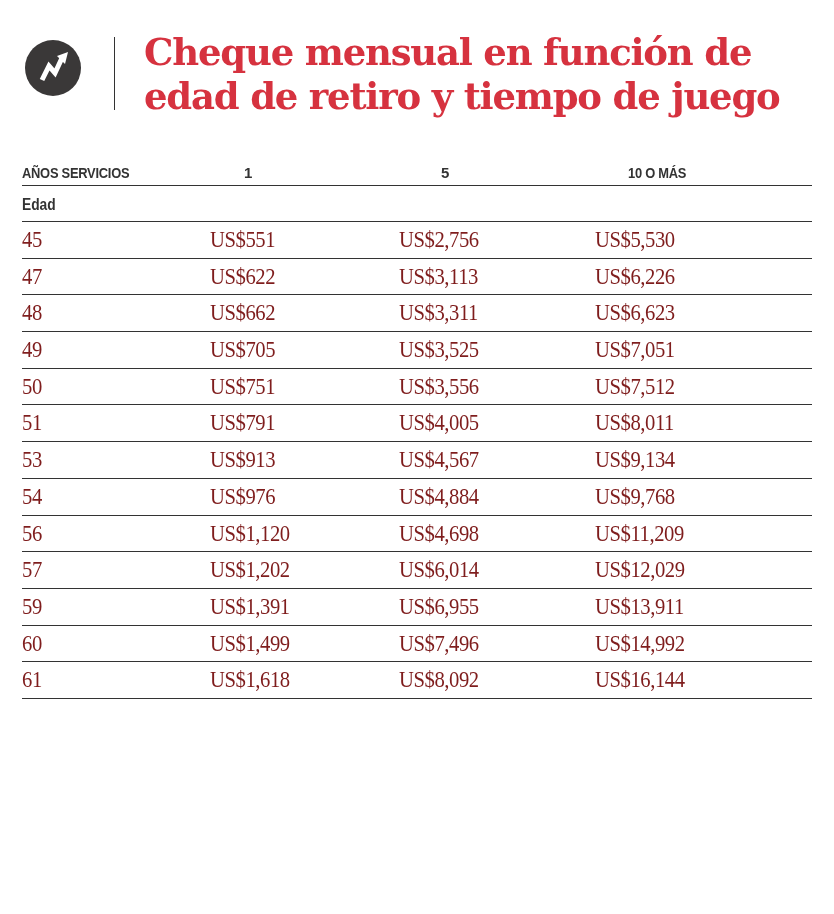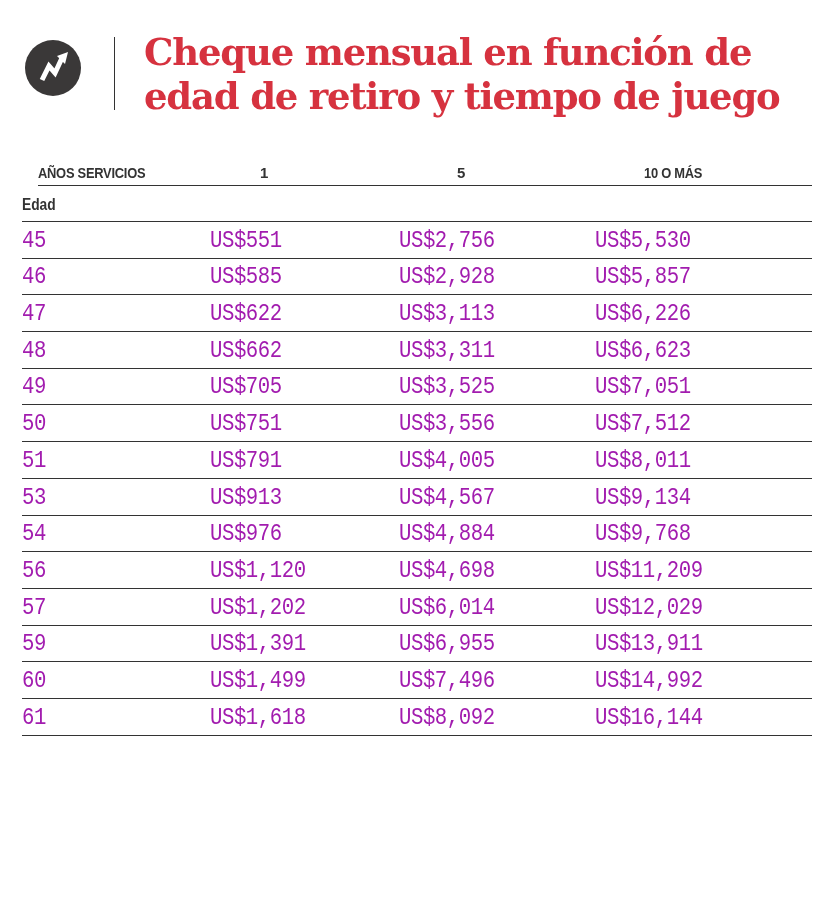"AÑOS SERVICIOS" .col-header { margin-left: 16px -> none }
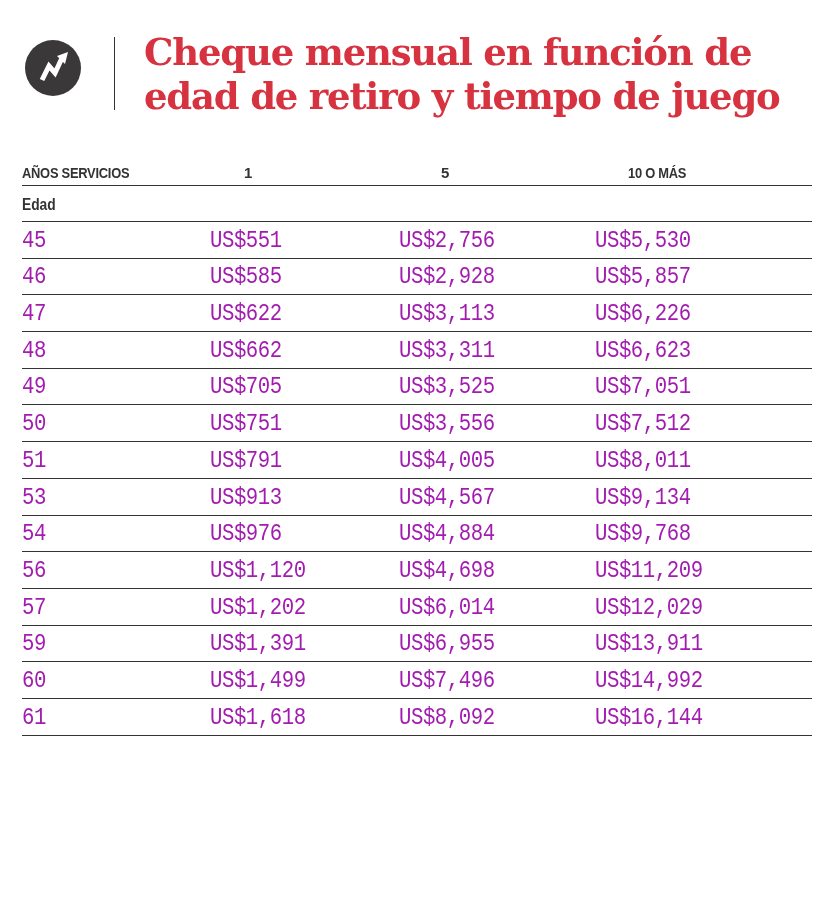"45" .row { align-items: flex-end -> none; color: #a21caf -> #7f1d1d; font-family: Liberation Mono, monospace -> Liberation Serif, serif }
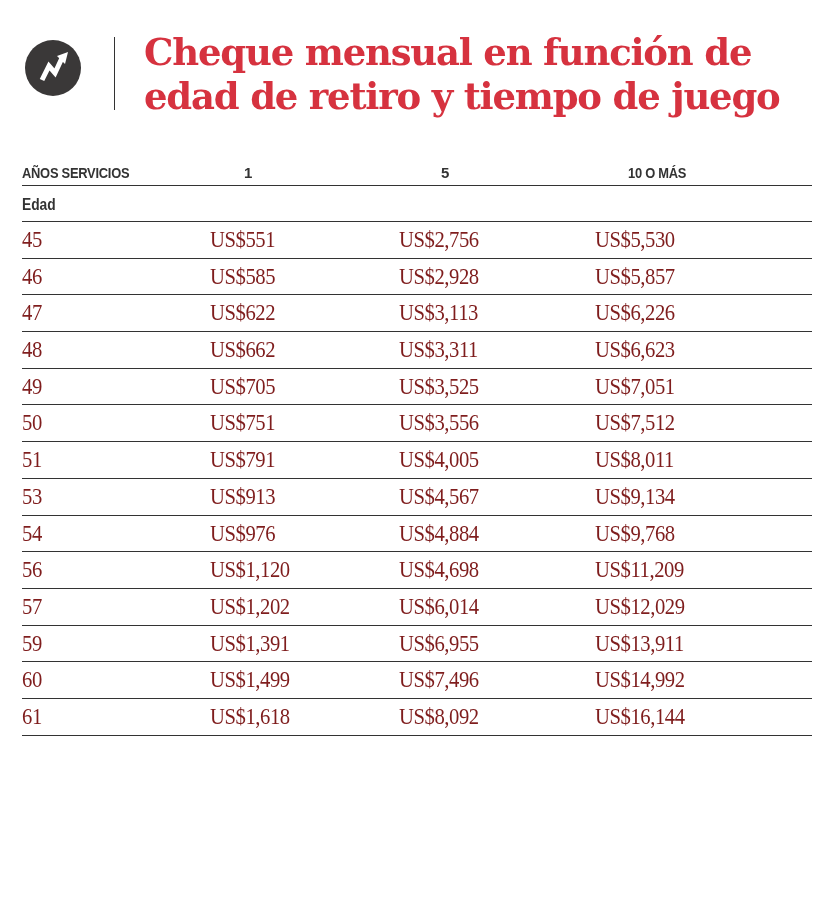"46" div.row { html: <div> <span>46</span> <span>US$585</span> <span>US$2,928</span> <span>US$5,857</span> </div> -> none }
